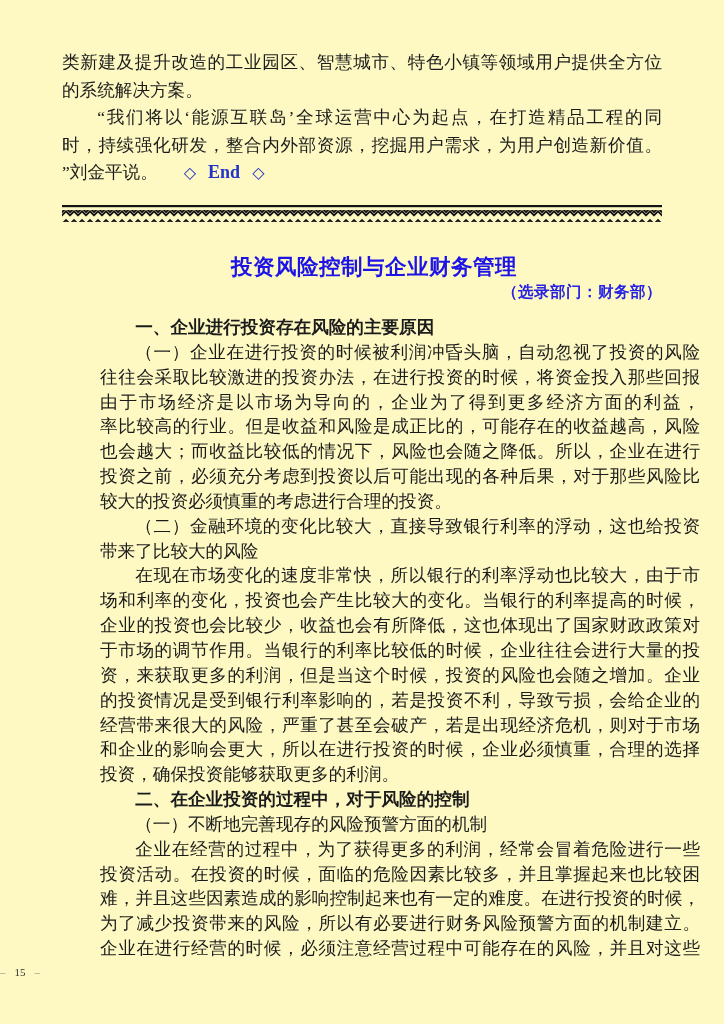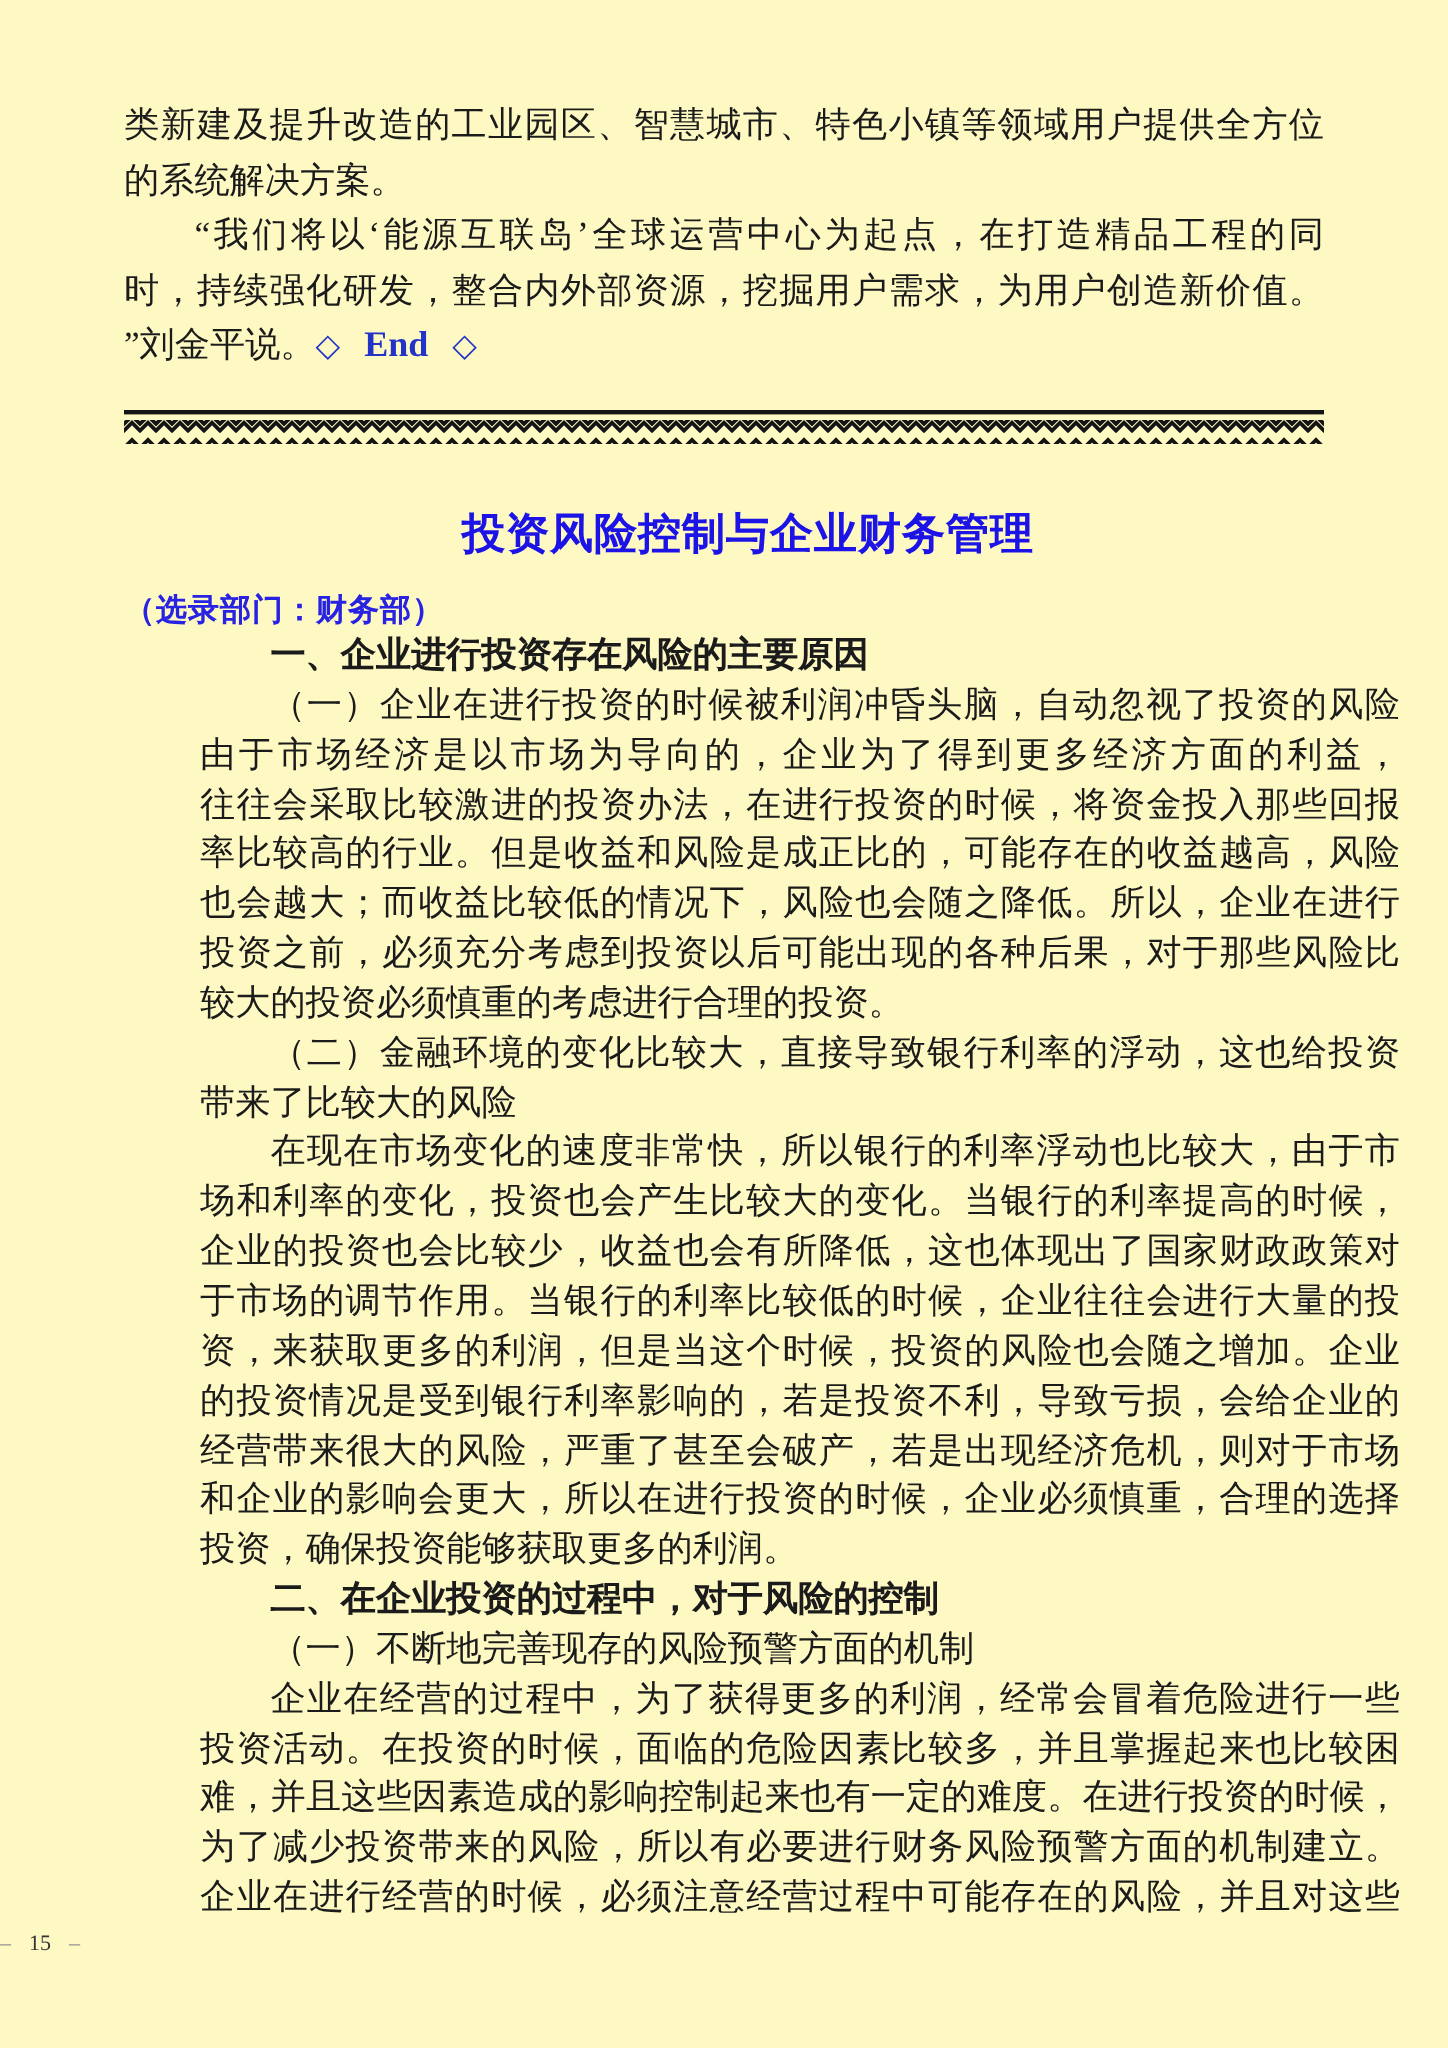"◇ End ◇" .endmark { margin-left: none -> 26px }
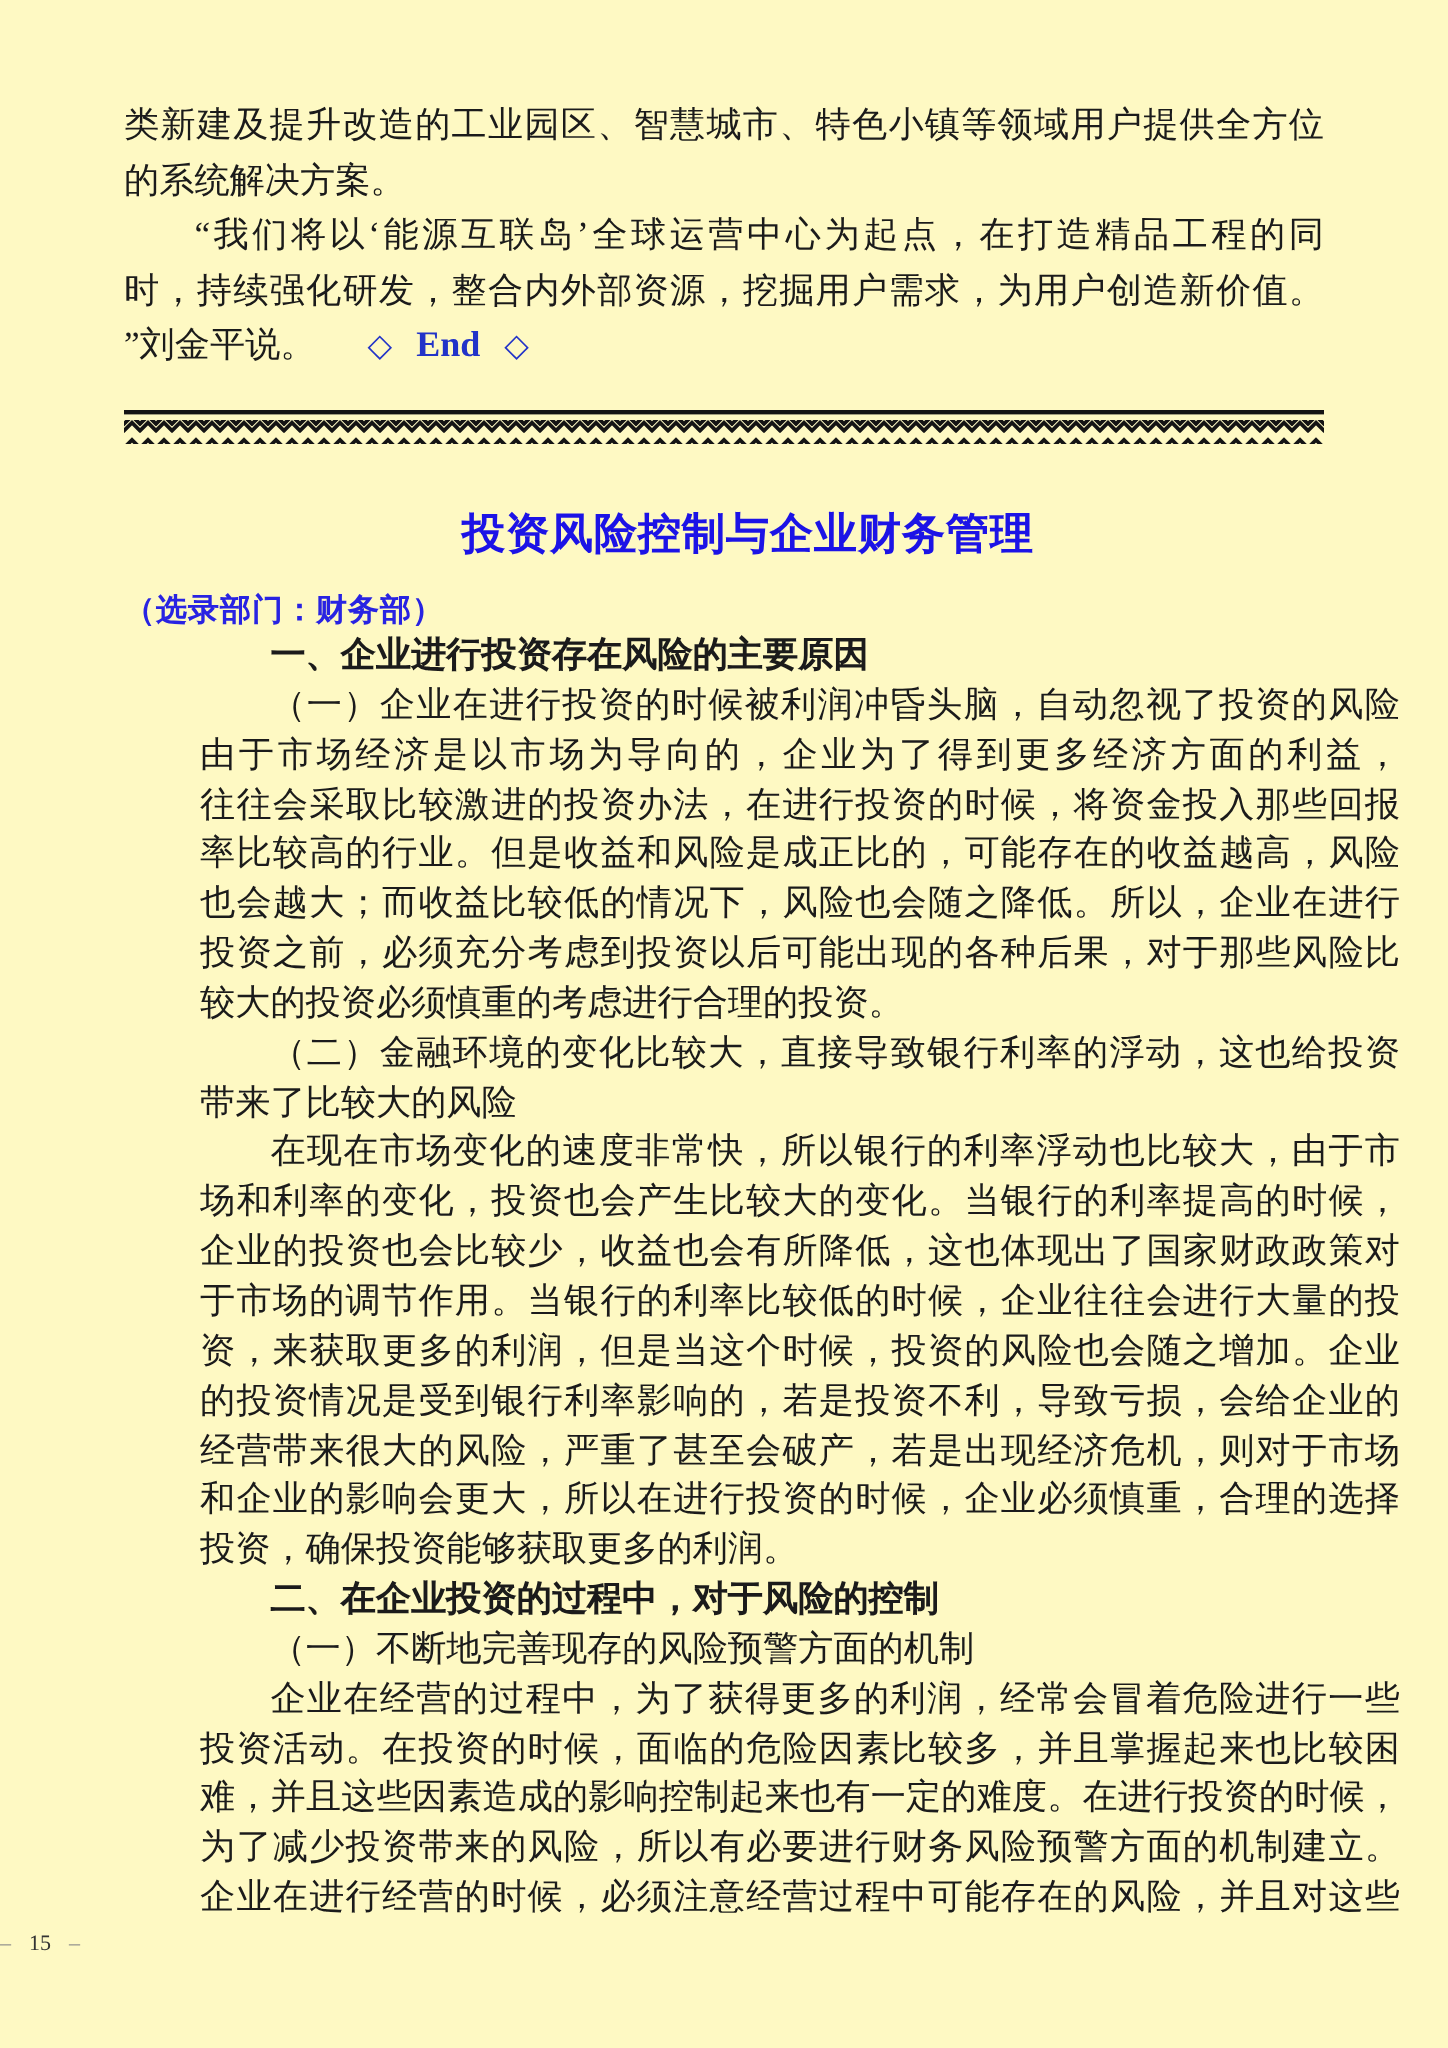"（选录部门：财务部）" .subtitle { margin-top: 13px -> none; text-align: left -> right }
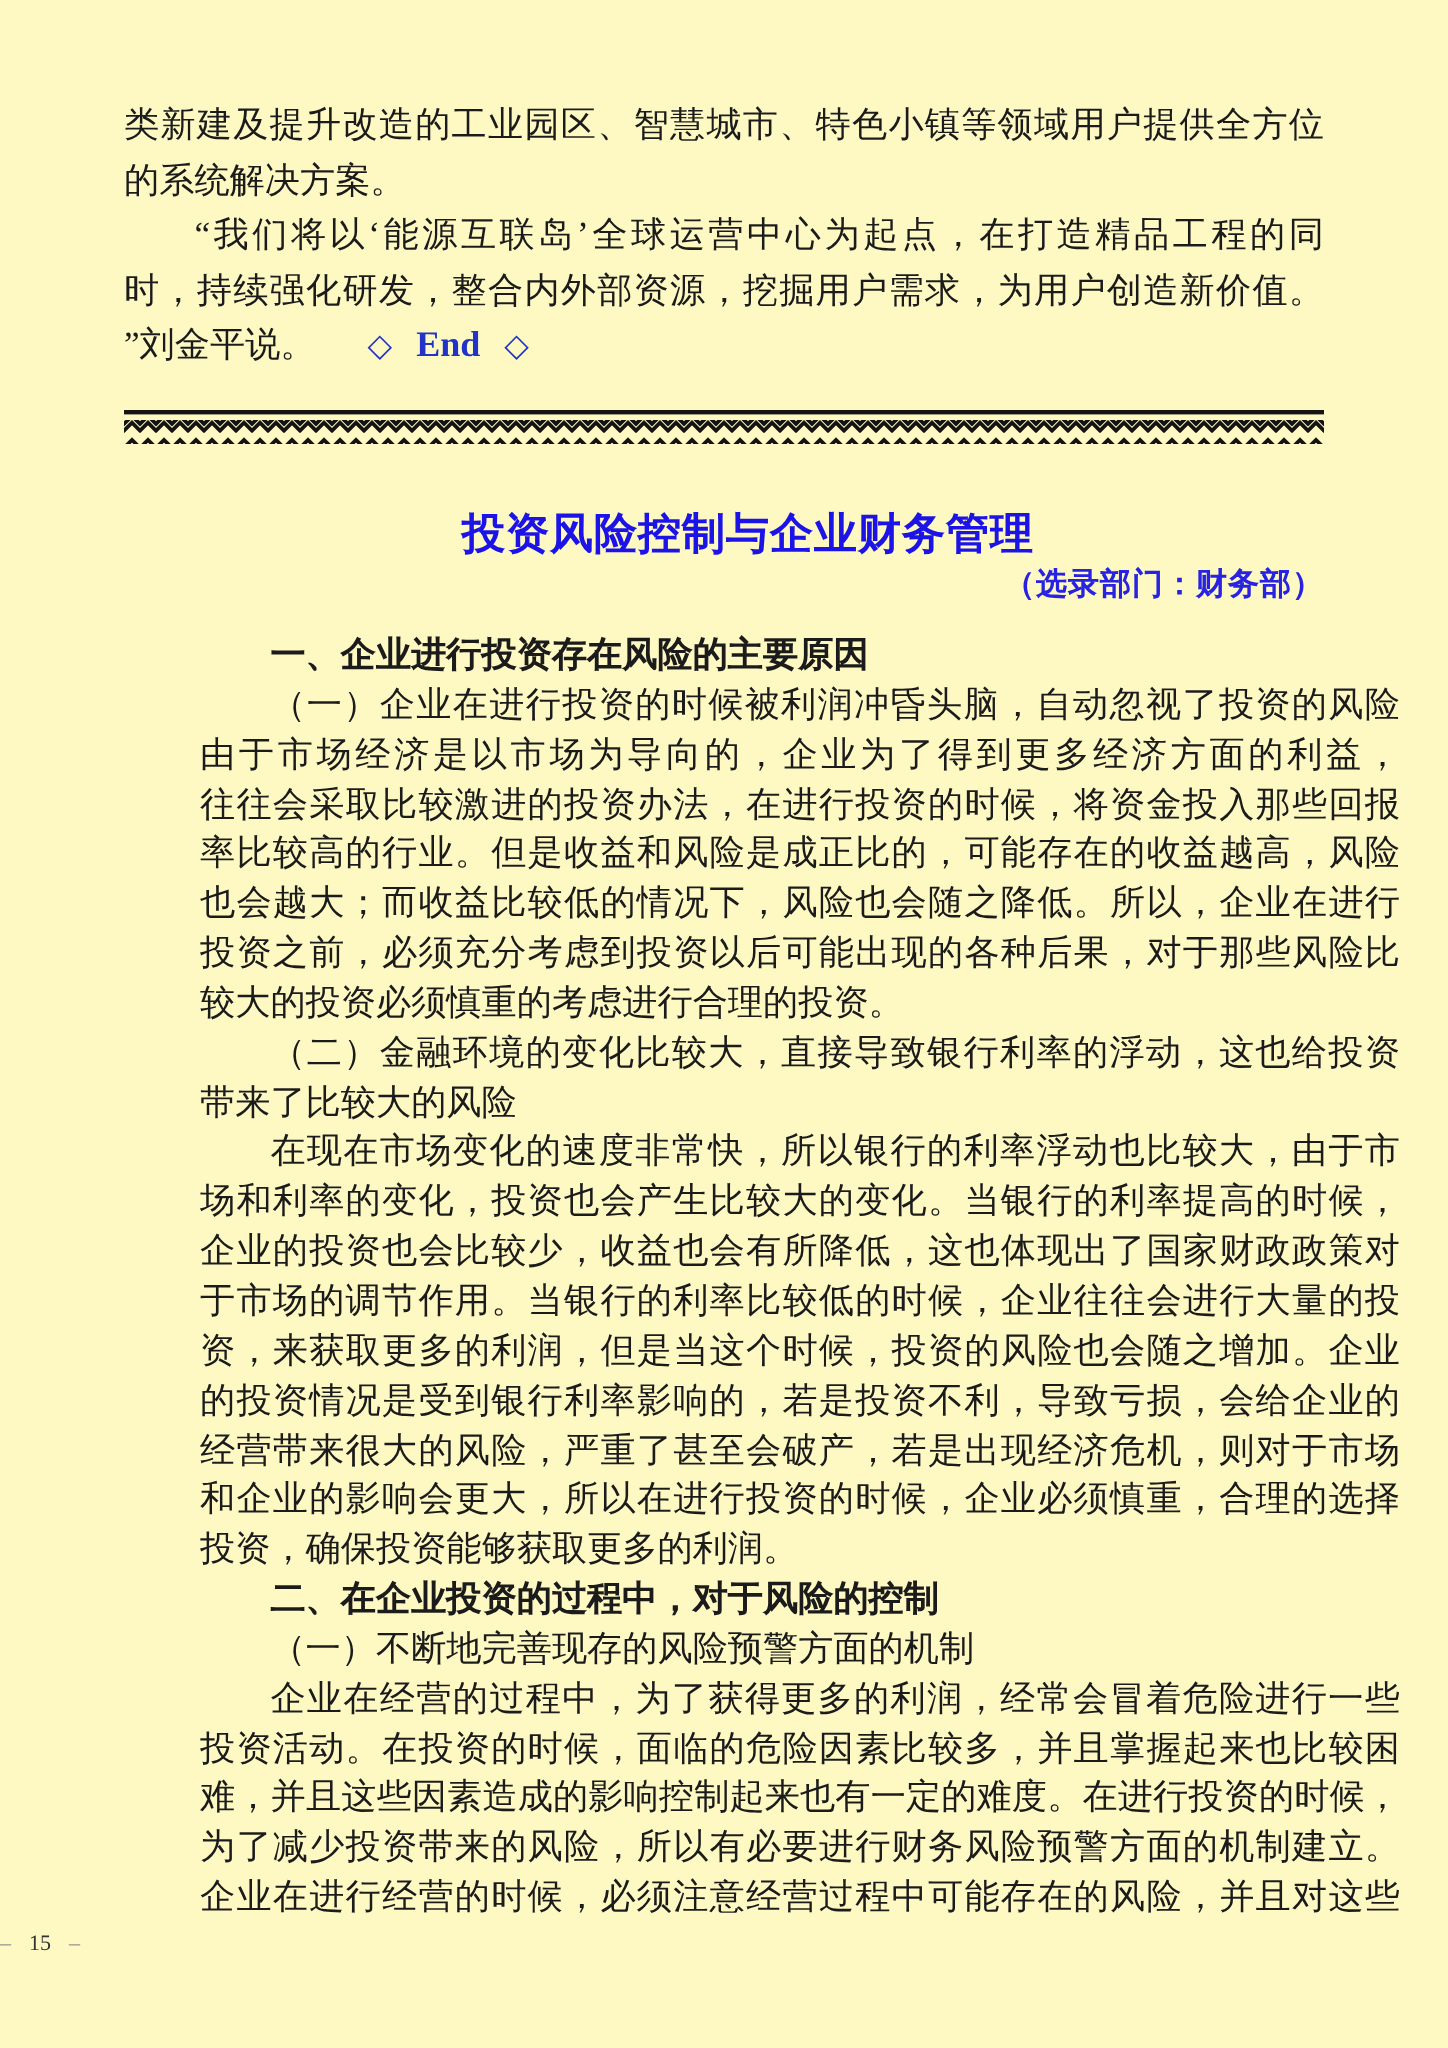"由于市场经济是以市场为导向的，企业为了得到更多经济方面的利益，" div.line { order: before "往往会采取比较激进的投资办法，在进行投资的时候，将资金投入那些回报" -> after "往往会采取比较激进的投资办法，在进行投资的时候，将资金投入那些回报" }
